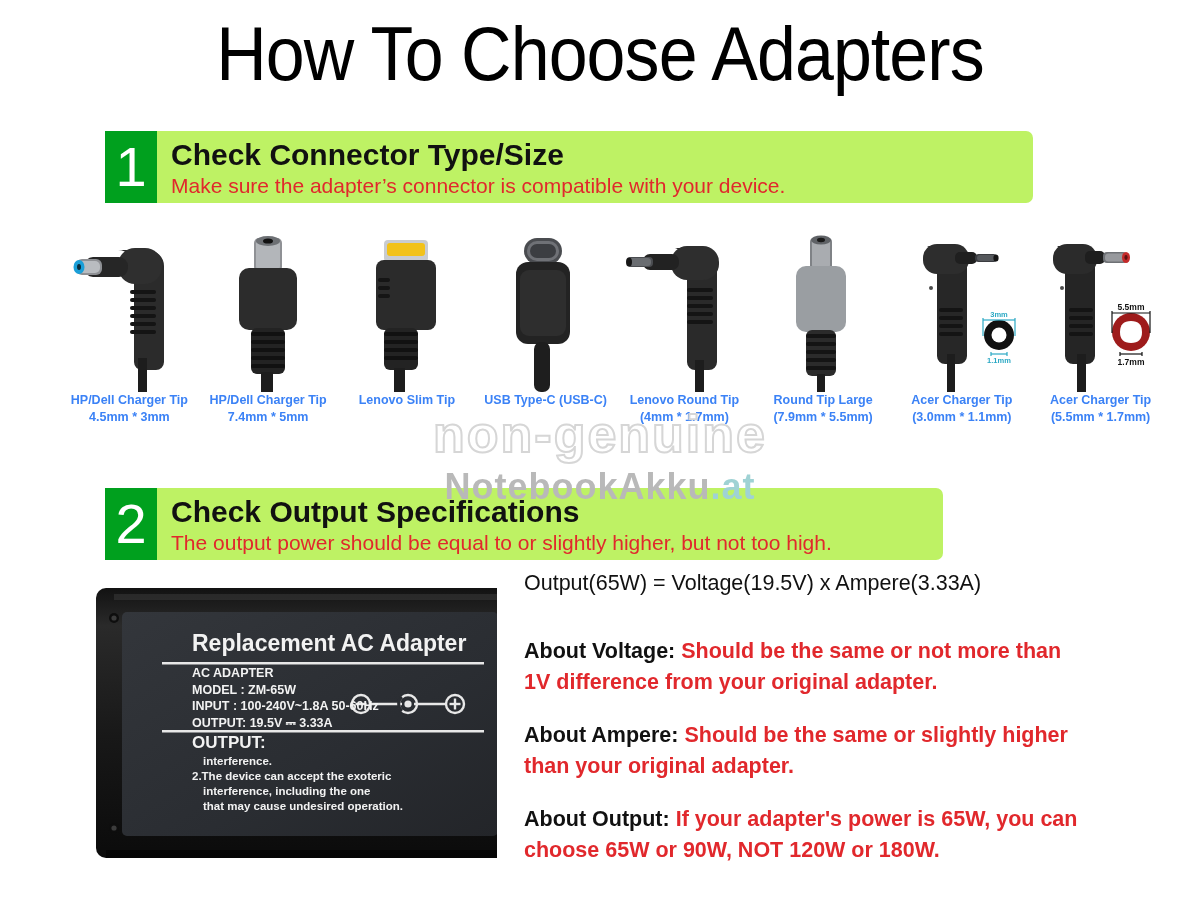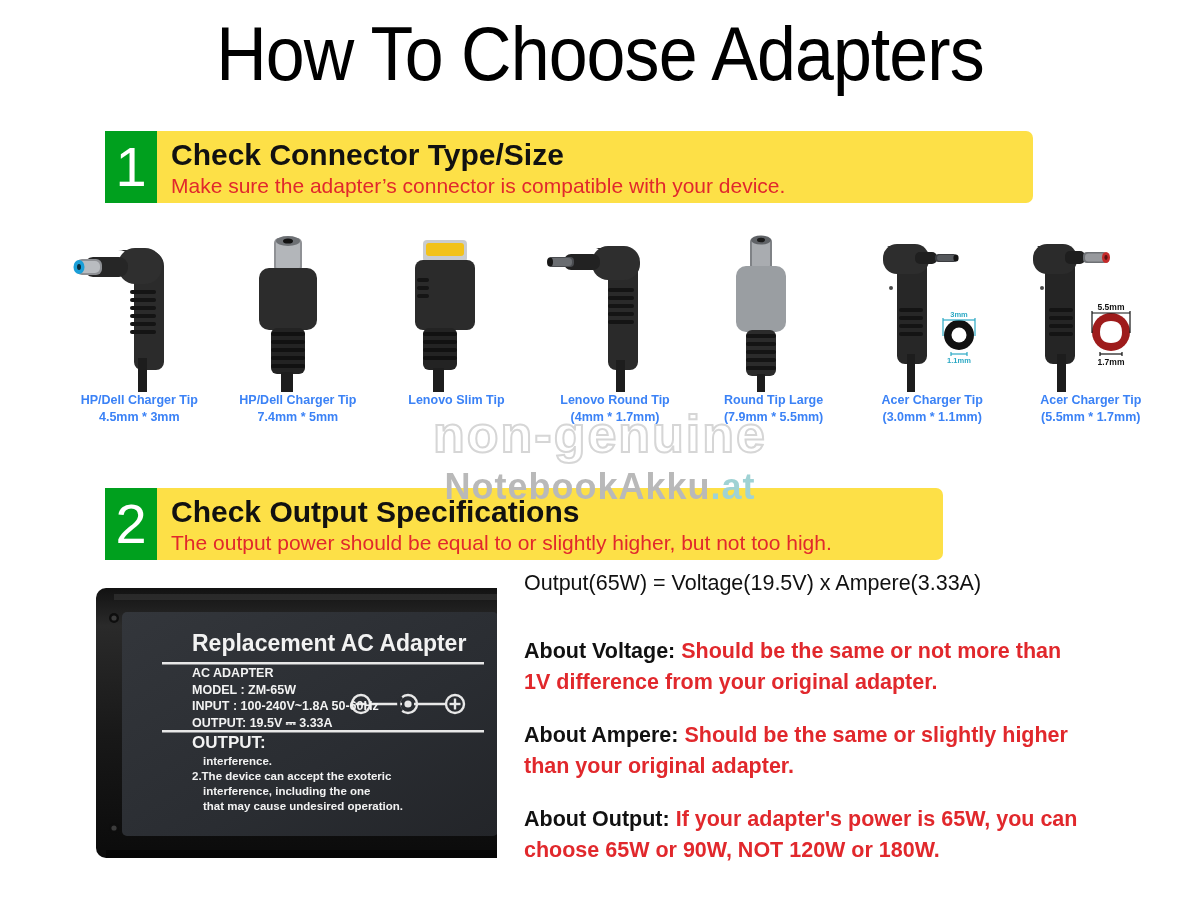"Check Connector Type/Size" .step-bar .bar-body { background: #fde047 -> #bef264 }
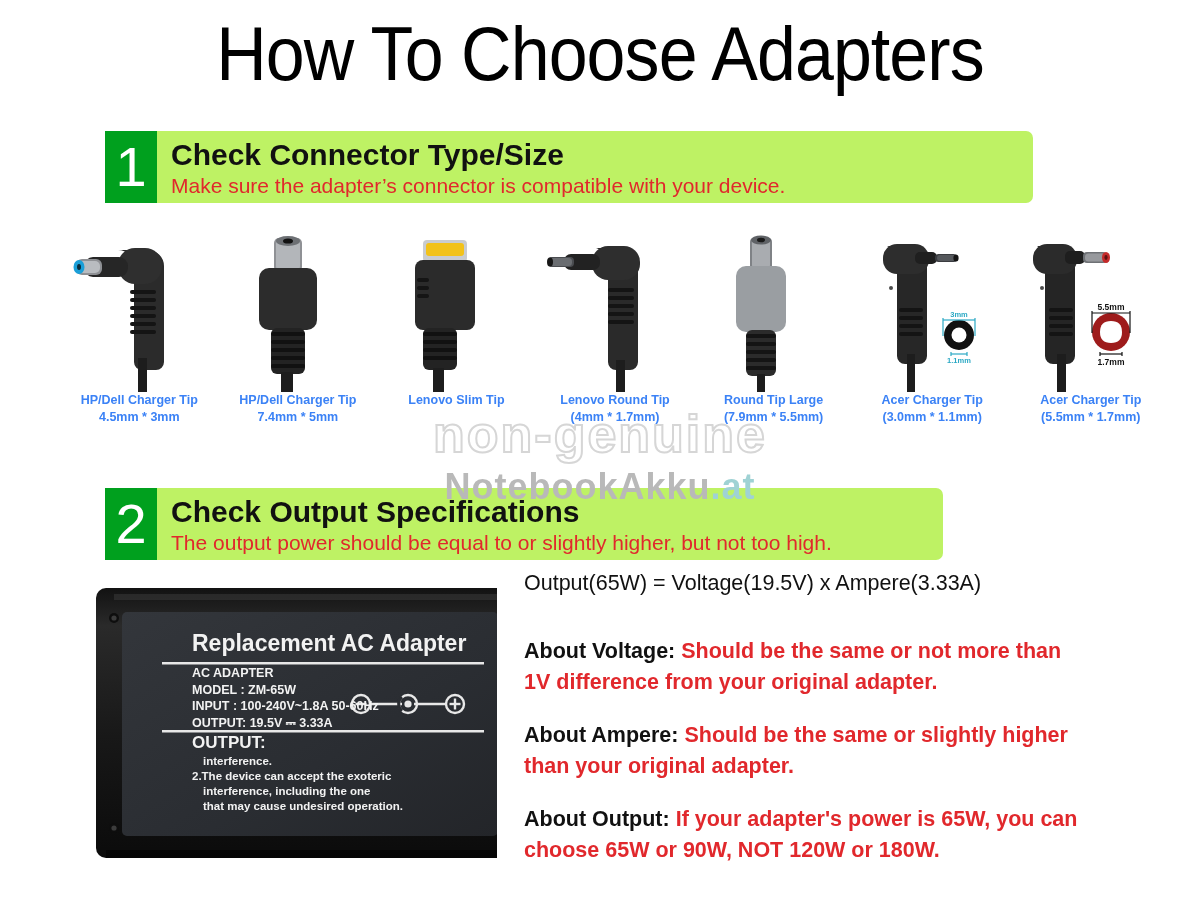"USB Type-C (USB-C)" div.connector-cell { html: none -> <div> <div> <svg> <rect></rect> <rect></rect> <rect></rect> <rect></rect> <rect></rect> <rect></rect> </svg> </div> <div>USB Type-C (USB-C)</div> <div></div> </div> }
